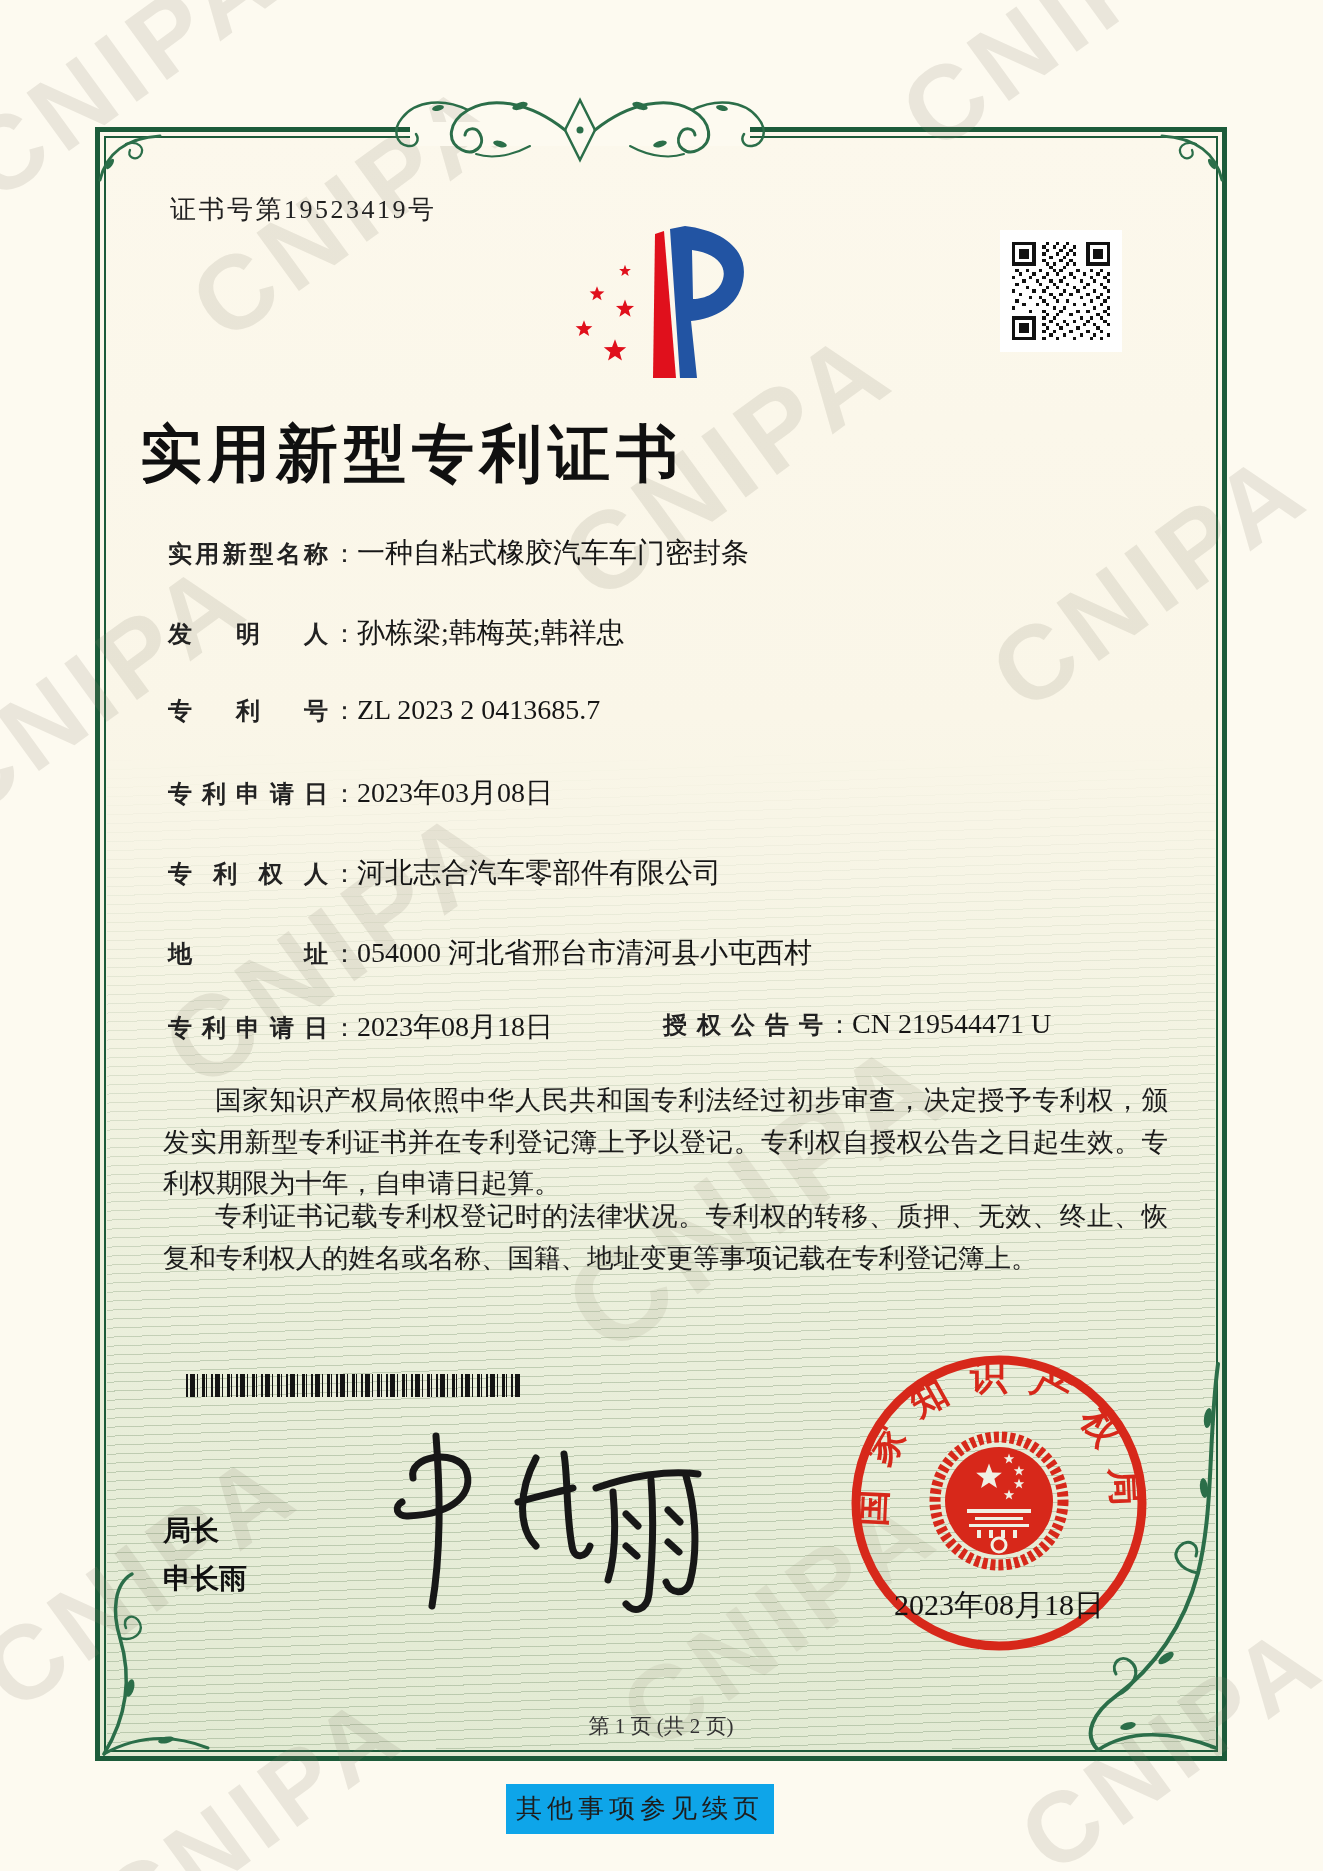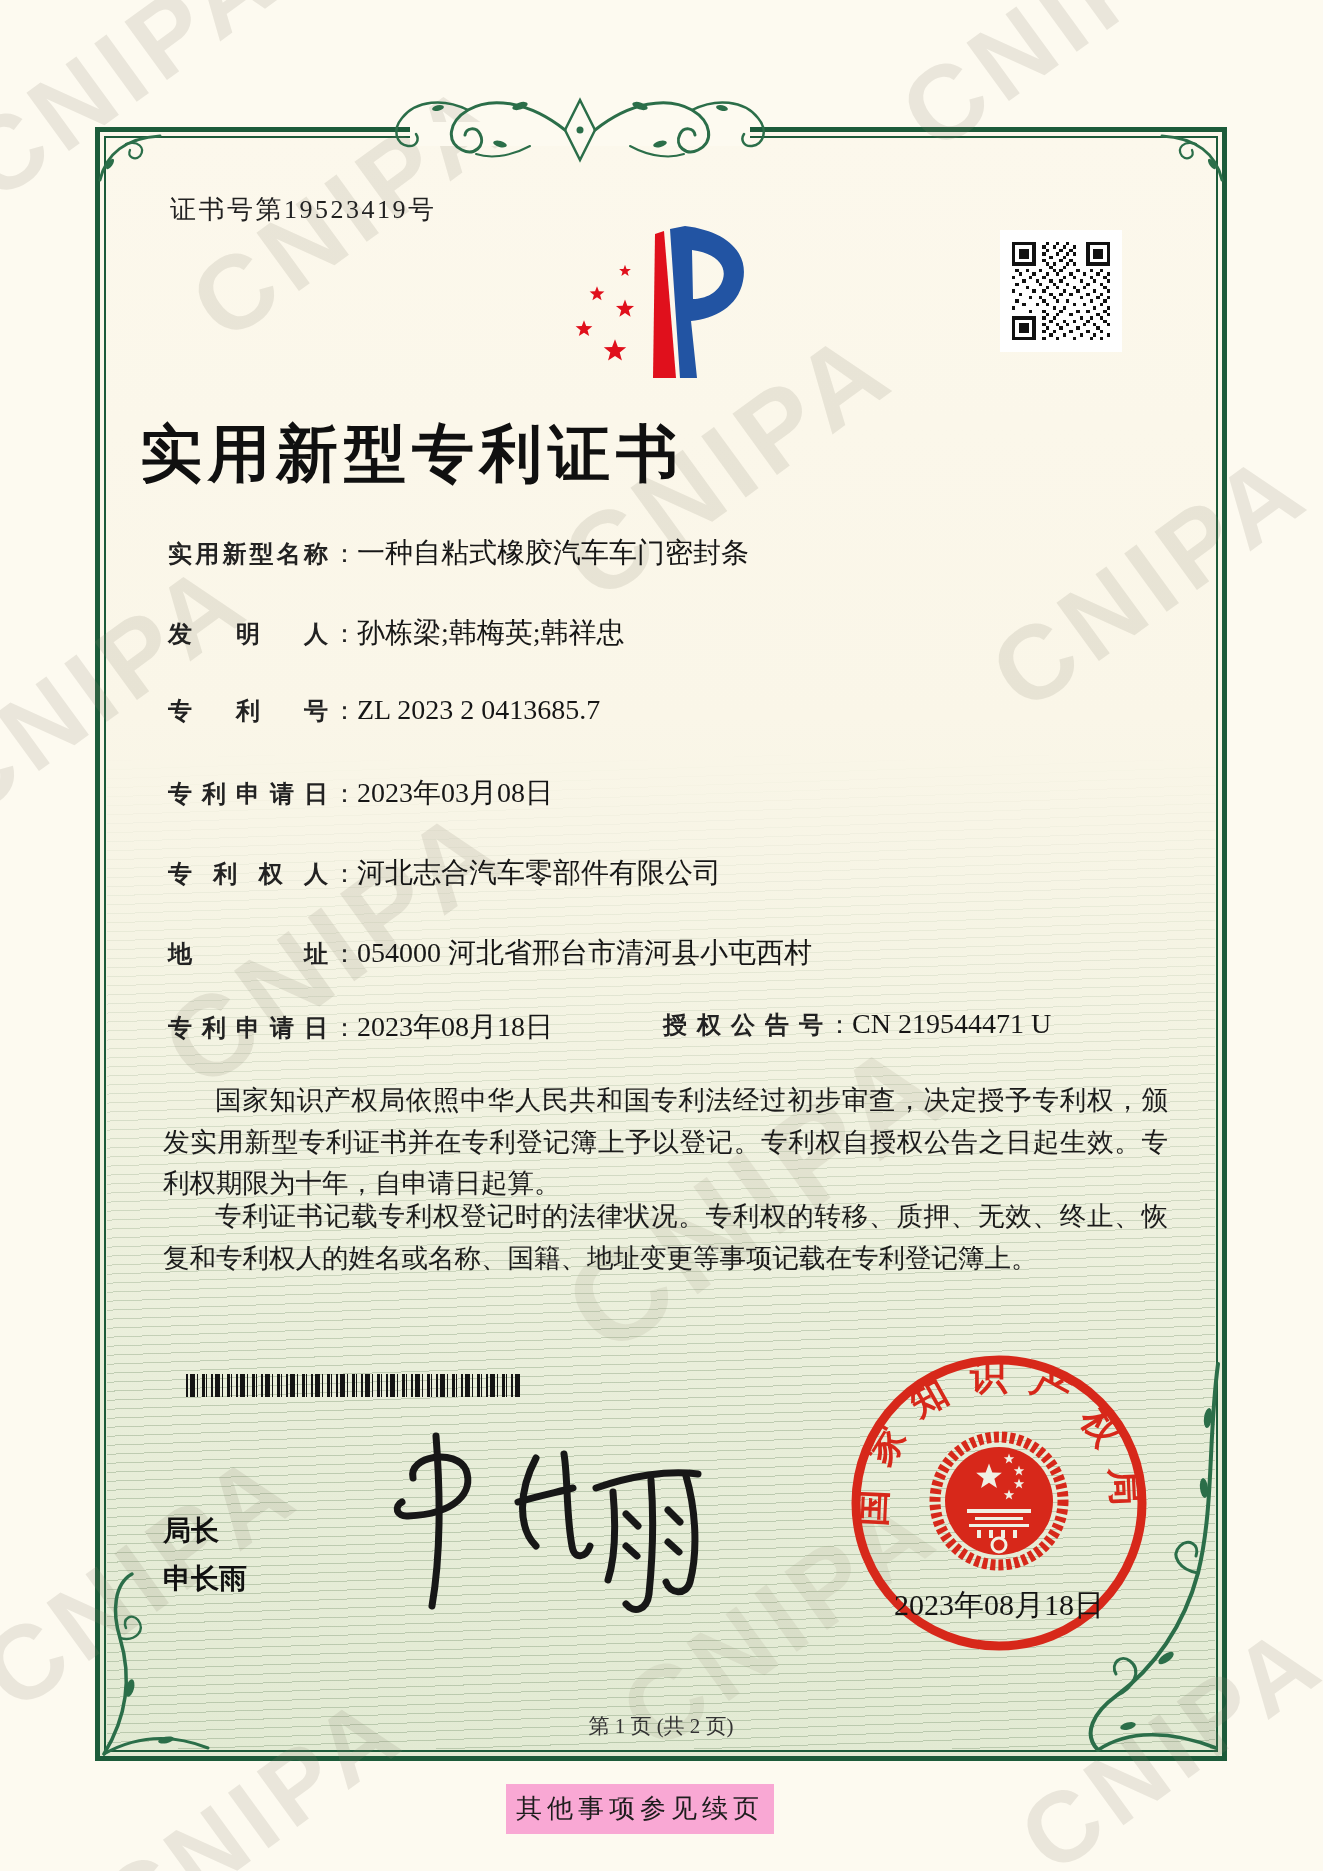"其他事项参见续页" .cont-box { background: #f9a8d4 -> #0ea5e9 }
